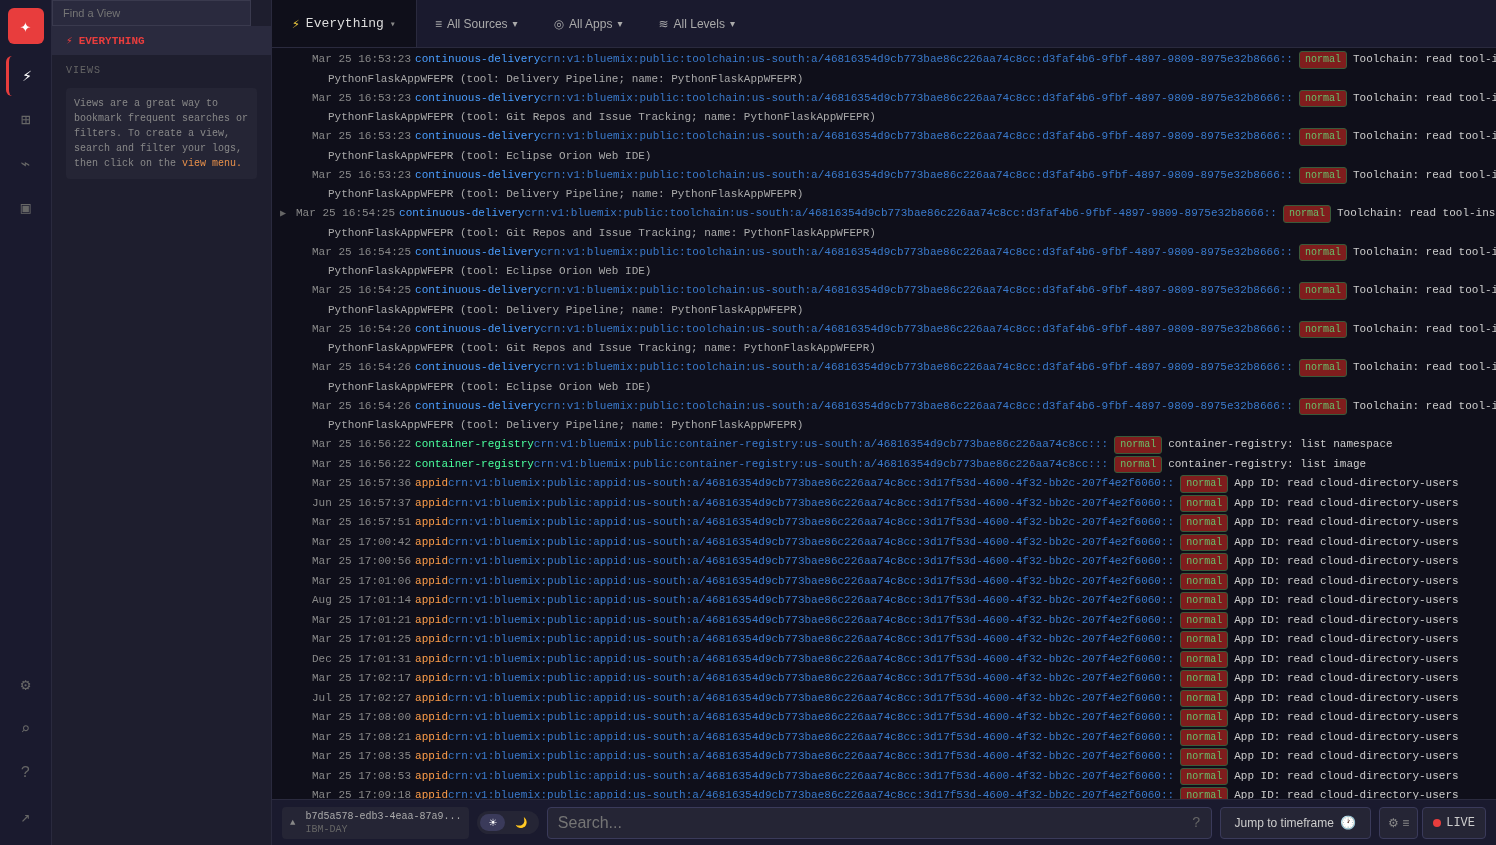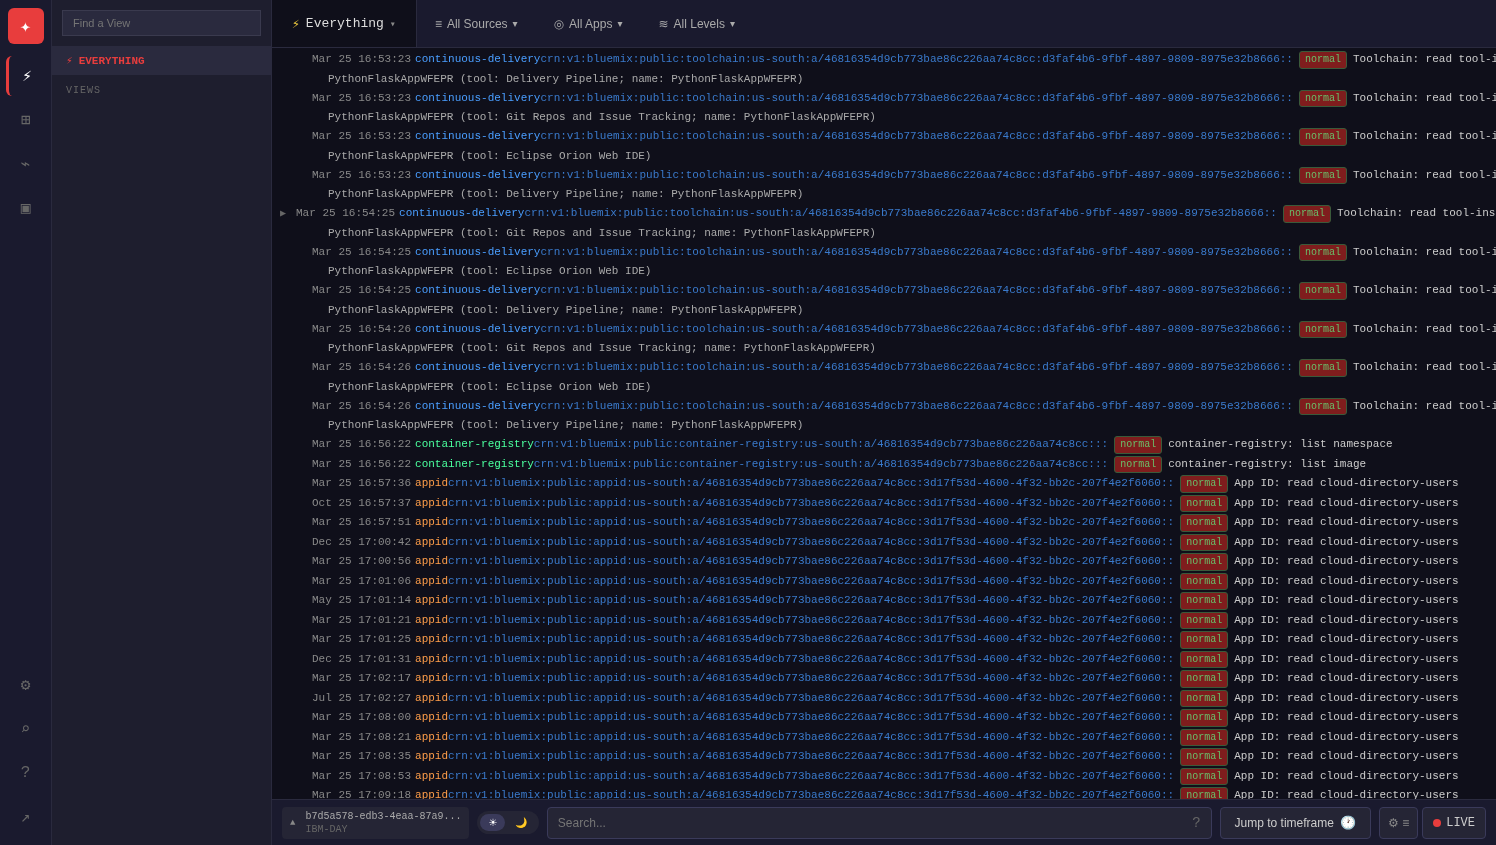"Find a View" .find-view-input { margin: 10px -> none }
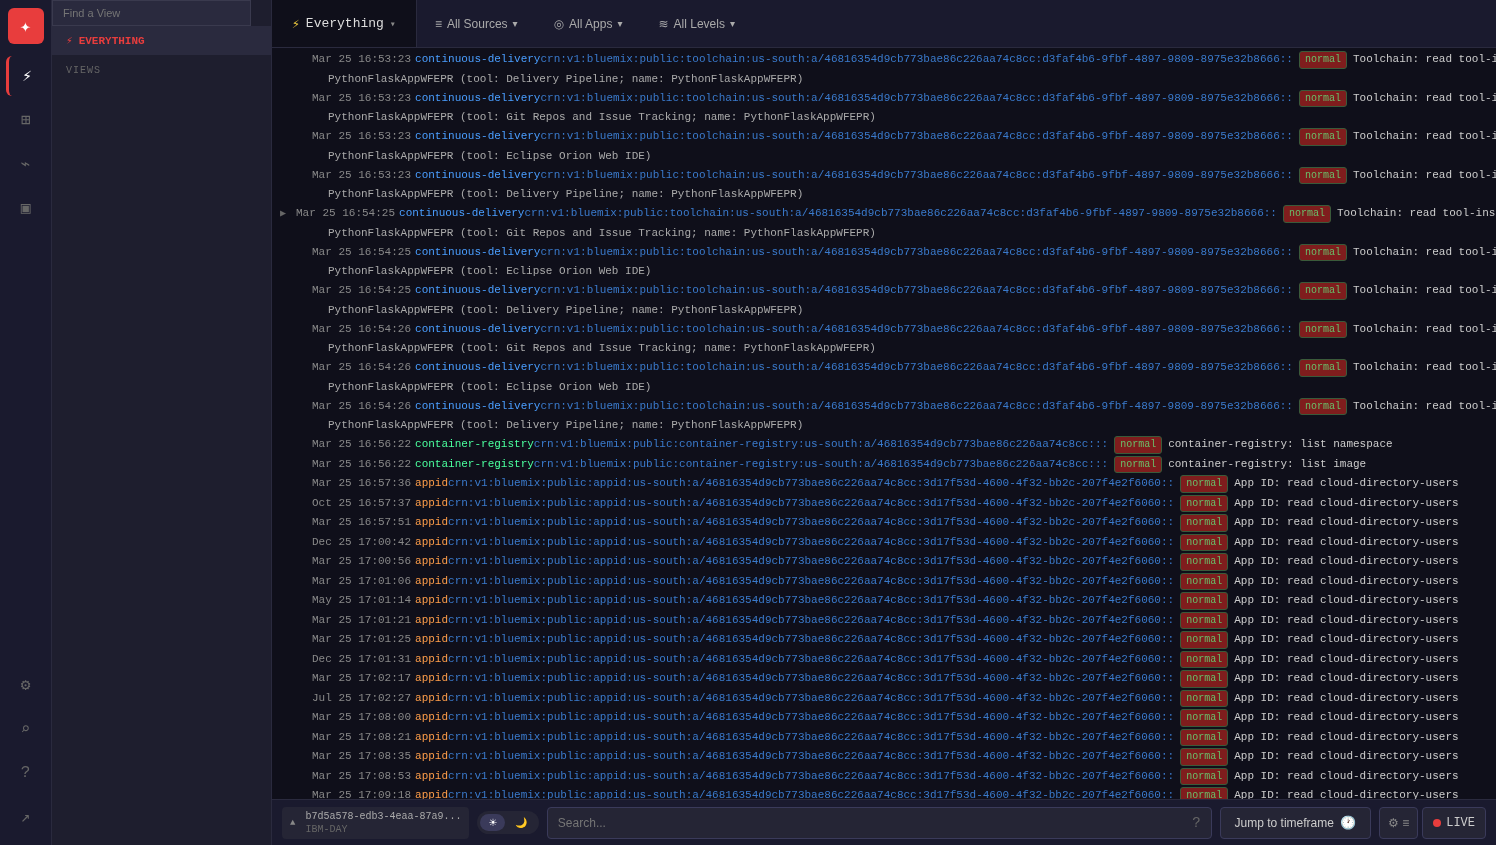"Views are a great way" div.views-info { html: none -> <div> <span>Views are a great way to bookmark frequent searches or filters. To create a view, search and filter your logs, then click on the</span> <a>view menu.</a> </div> }
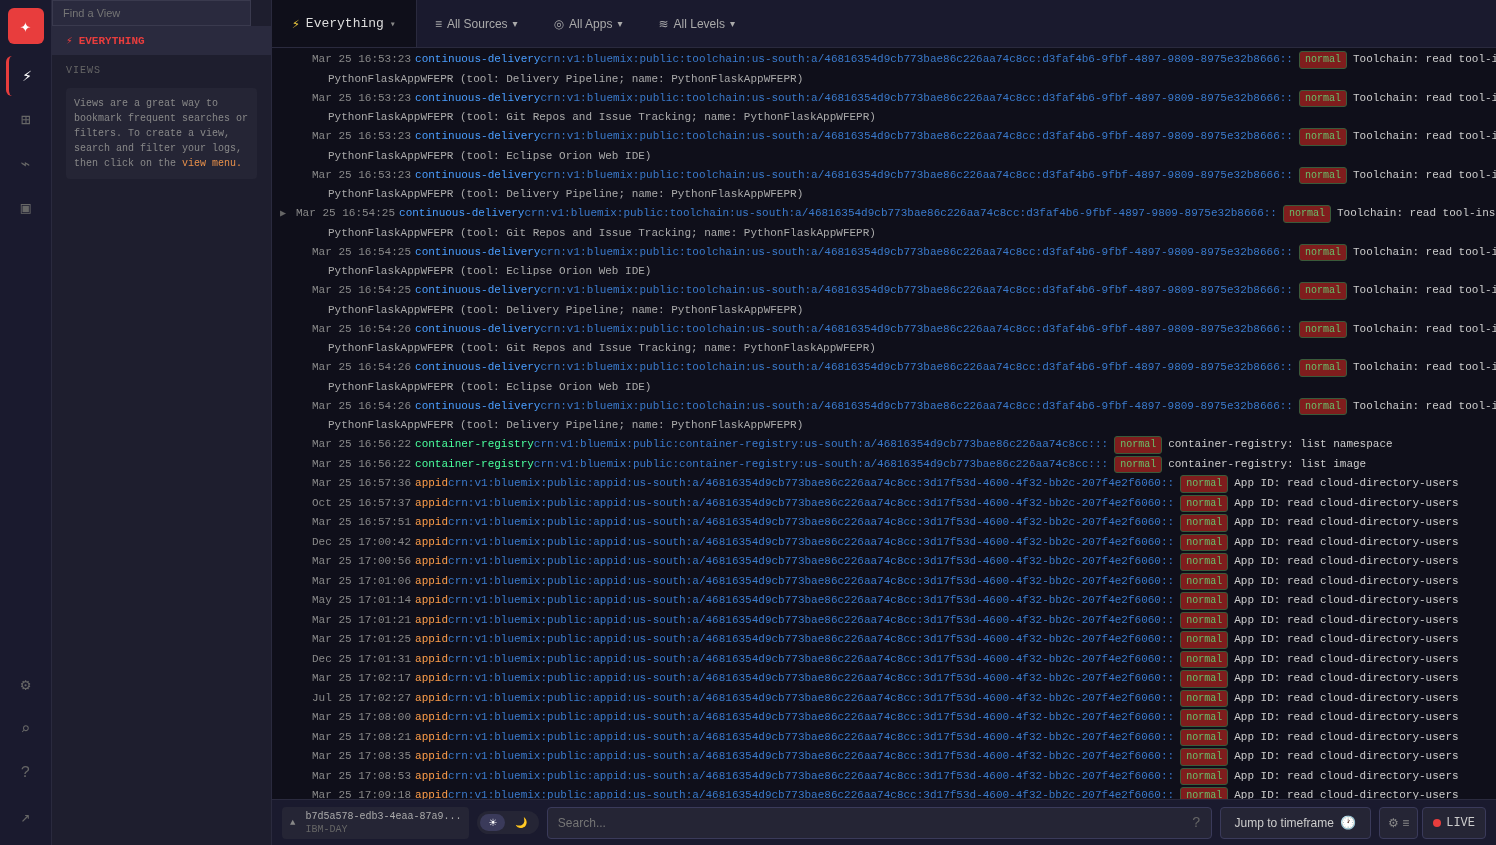"Oct 25 16:57:37" span.log-date { text: Oct -> Jun }
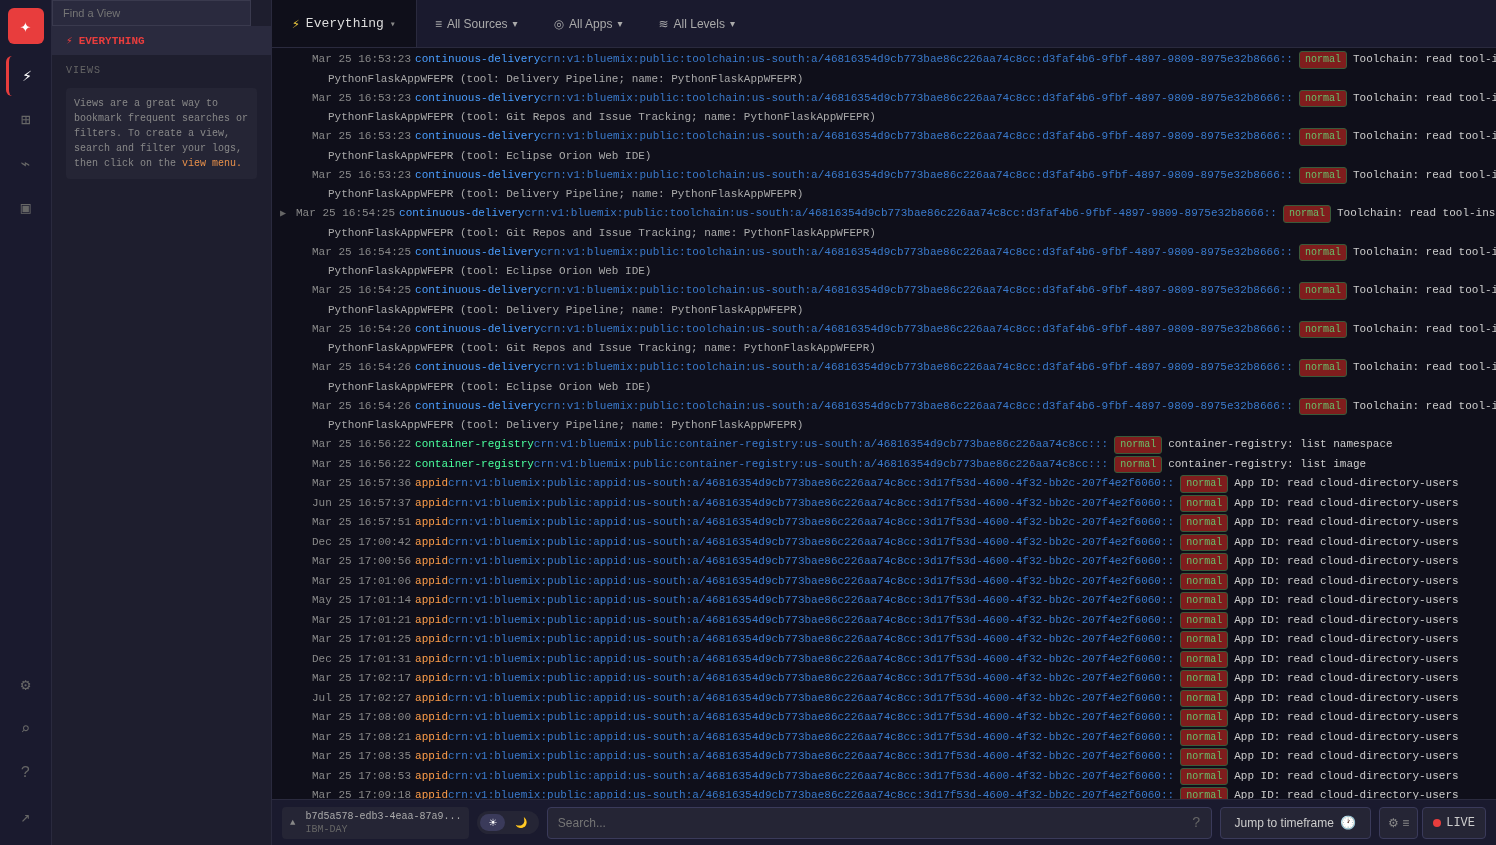"Dec 25 17:00:42" span.log-date { text: Dec -> Mar }
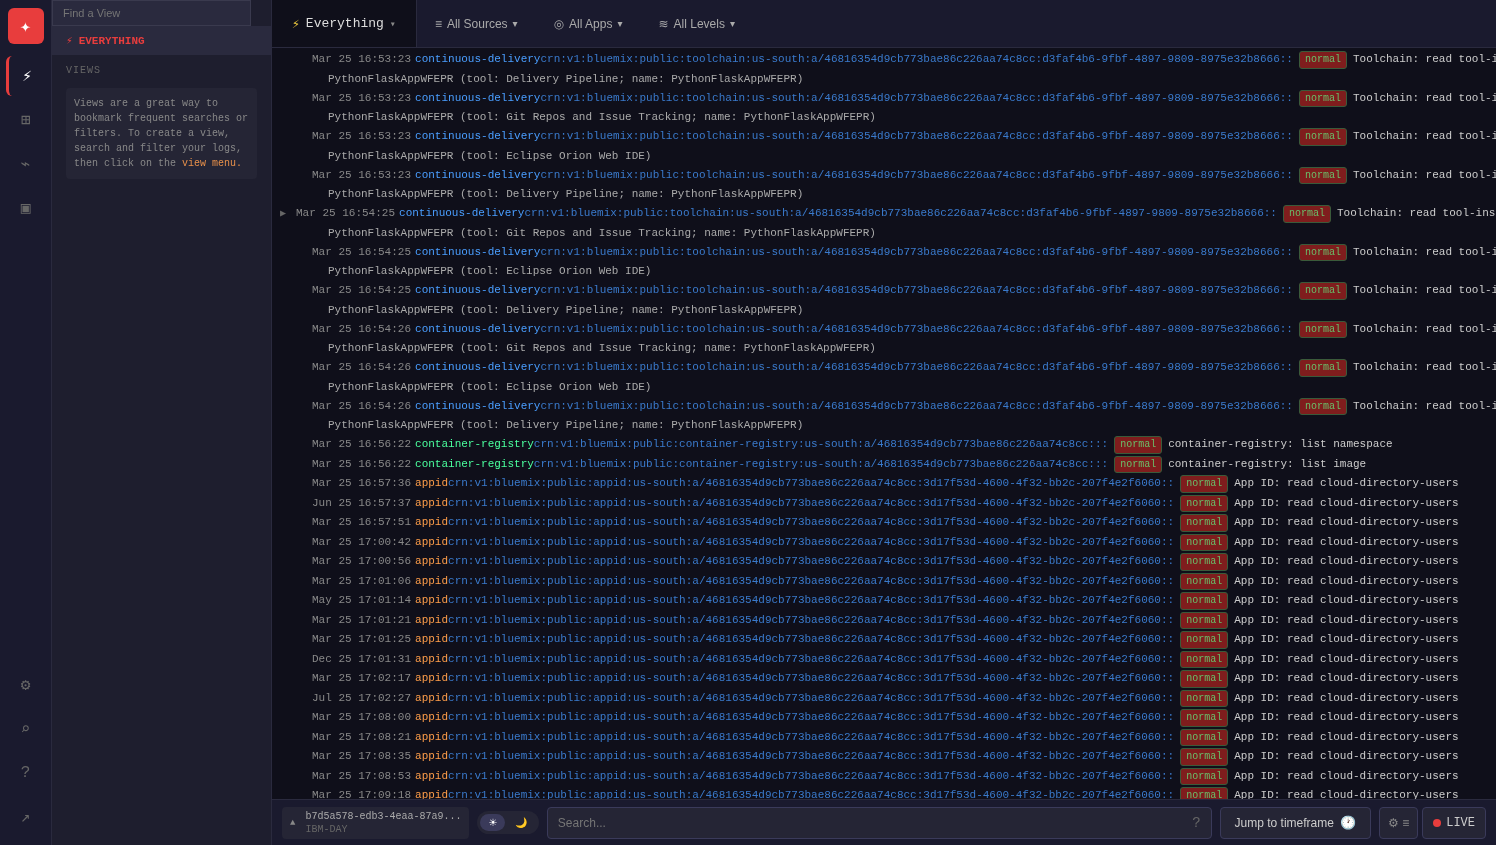"May 25 17:01:14" span.log-date { text: May -> Aug }
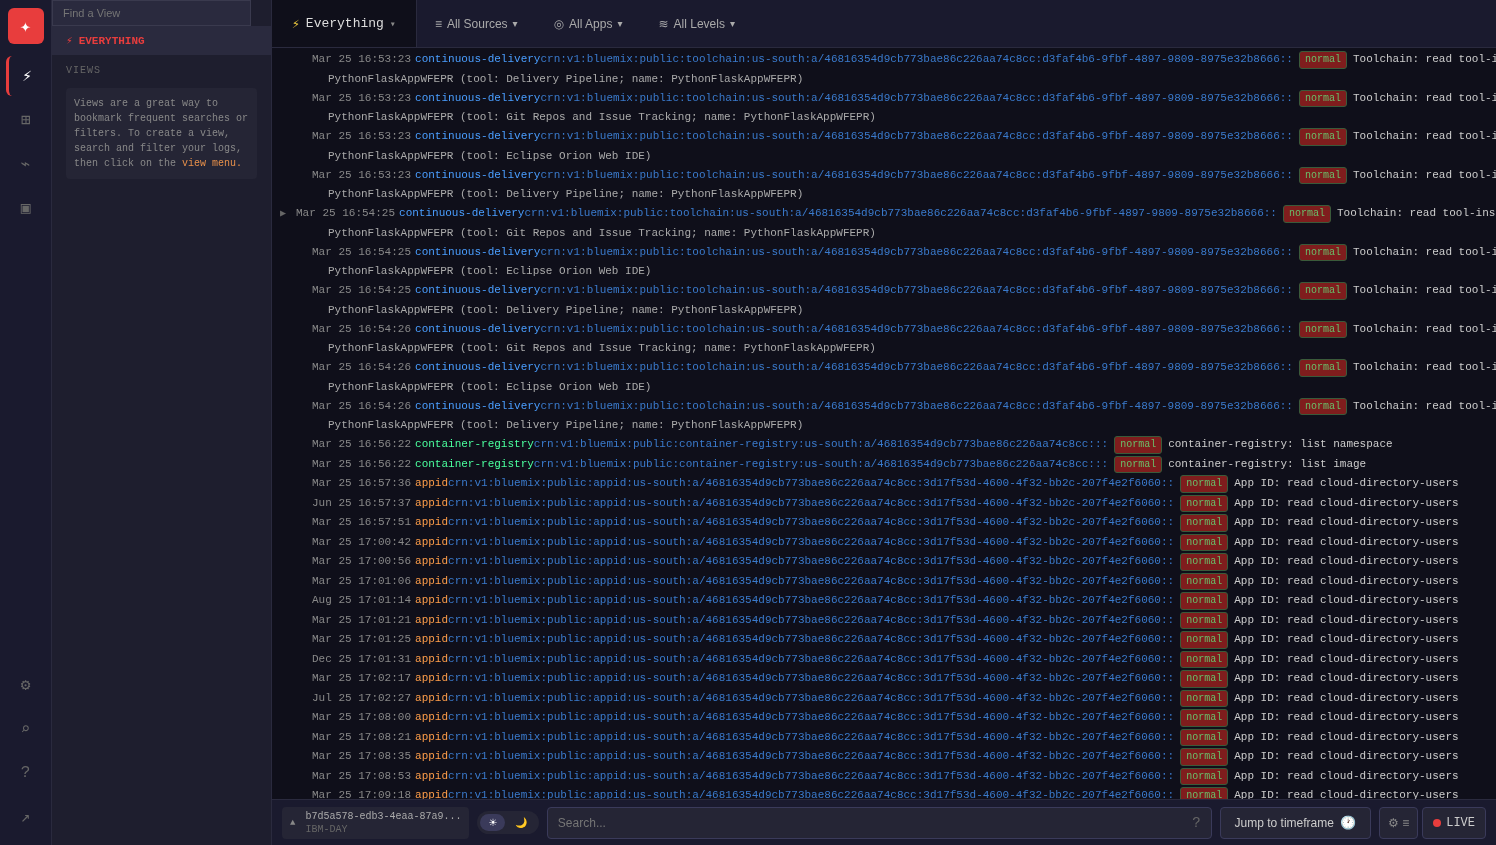"Search..." .search-input { font-size: 12px -> 16px }
